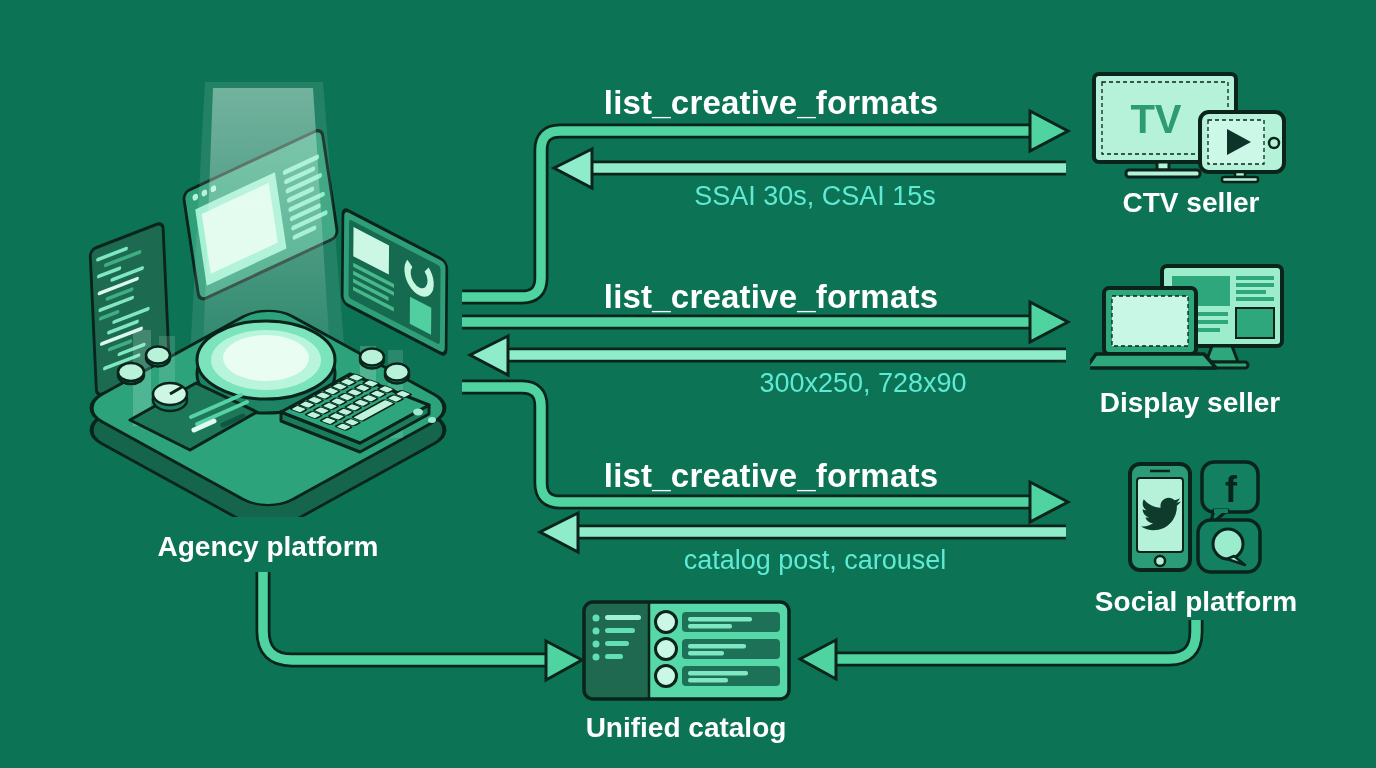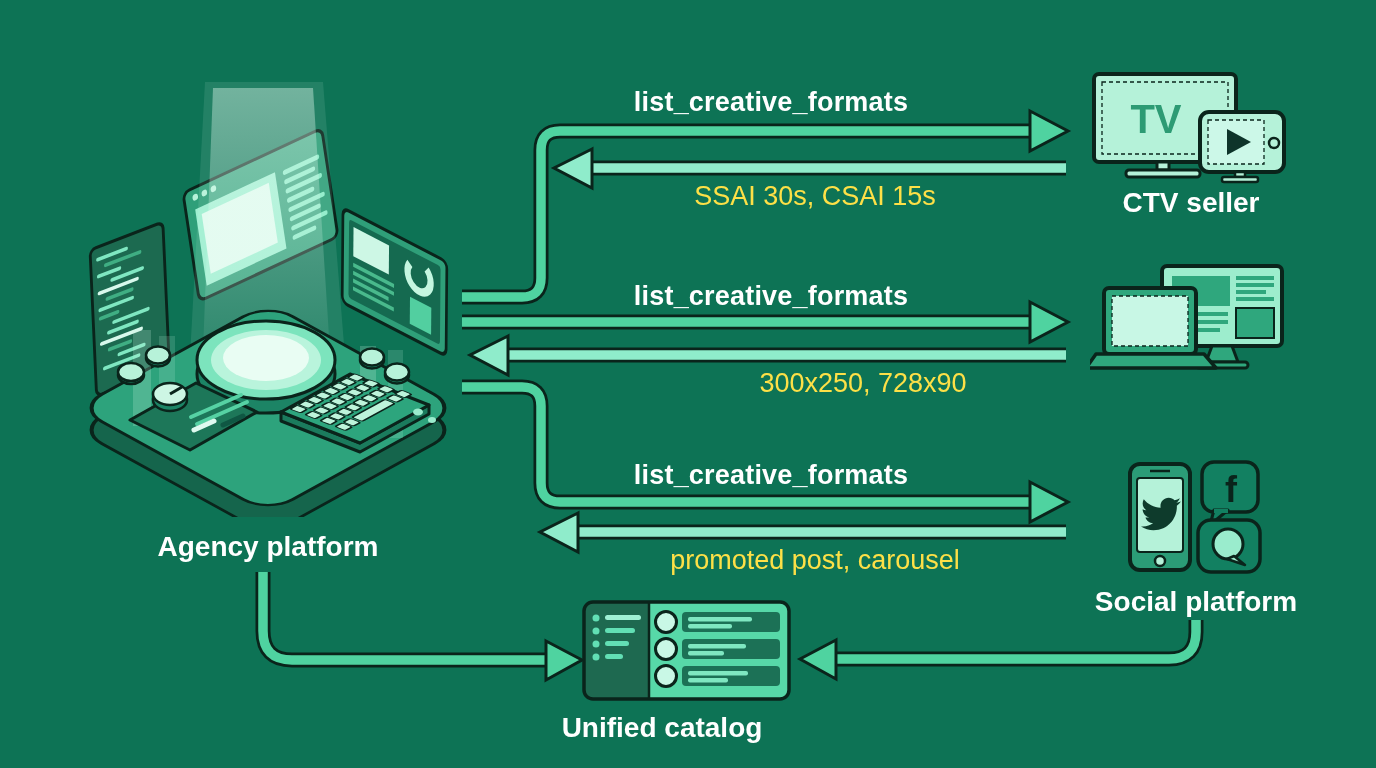"list_creative_formats" .req { font-size: 27px -> 33px }
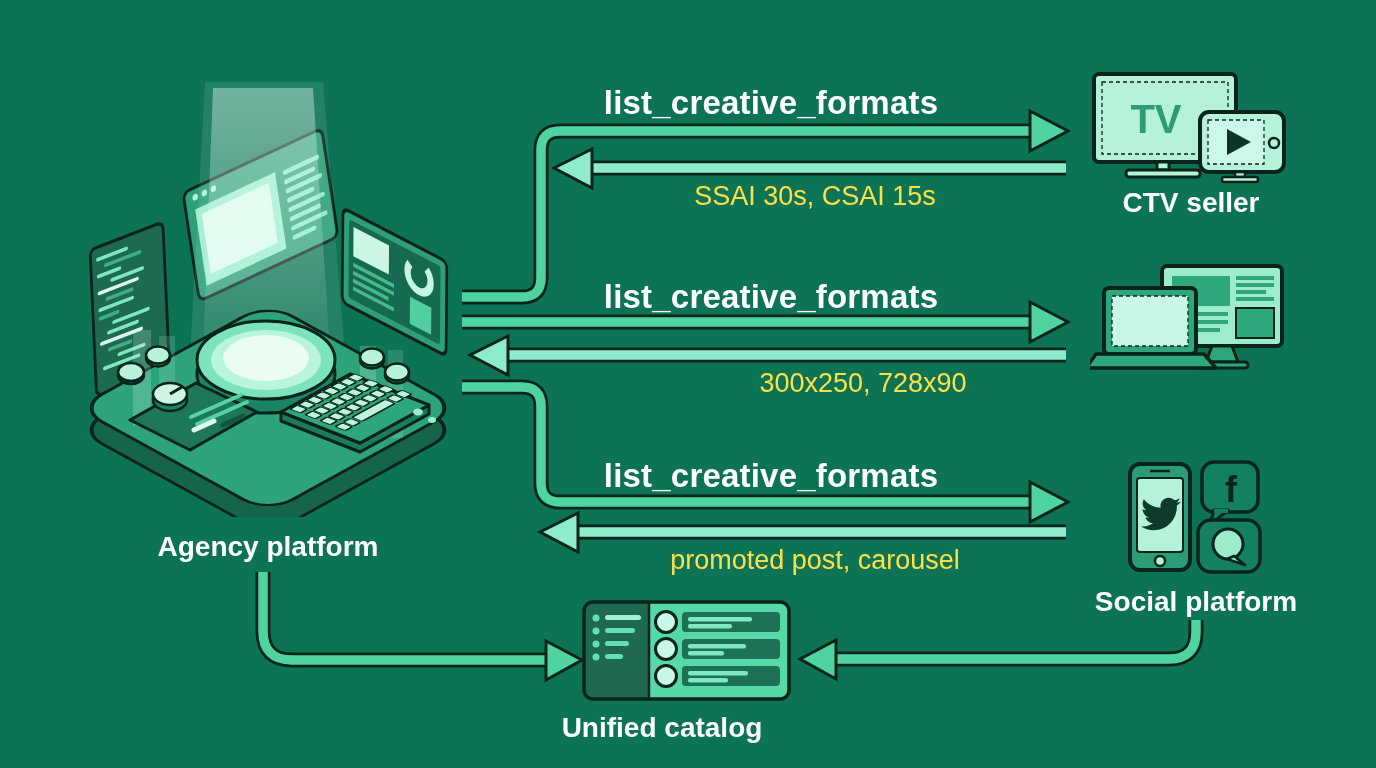"SSAI 30s, CSAI 15s" .resp { color: #fde047 -> #5eead4 }
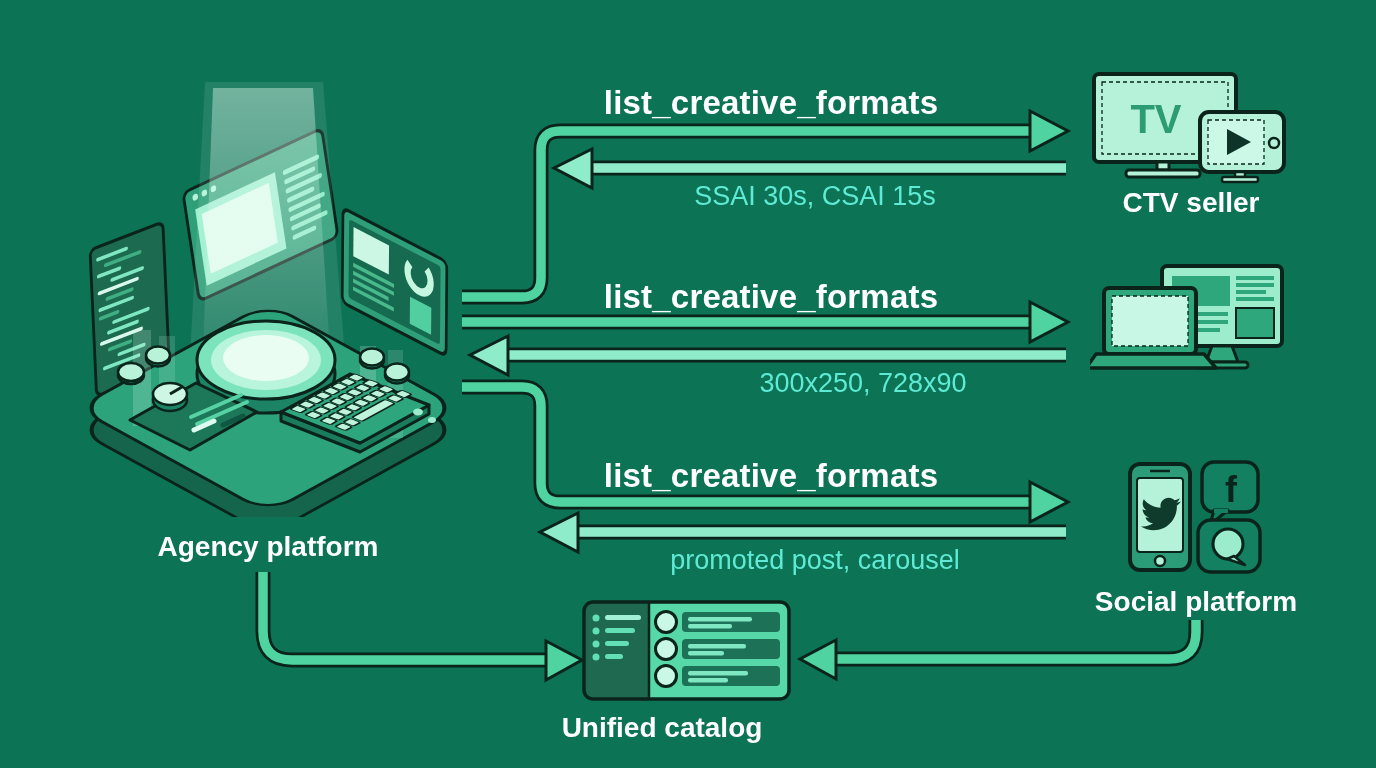"Display seller" div.lbl { html: none -> <div>Display seller</div> }
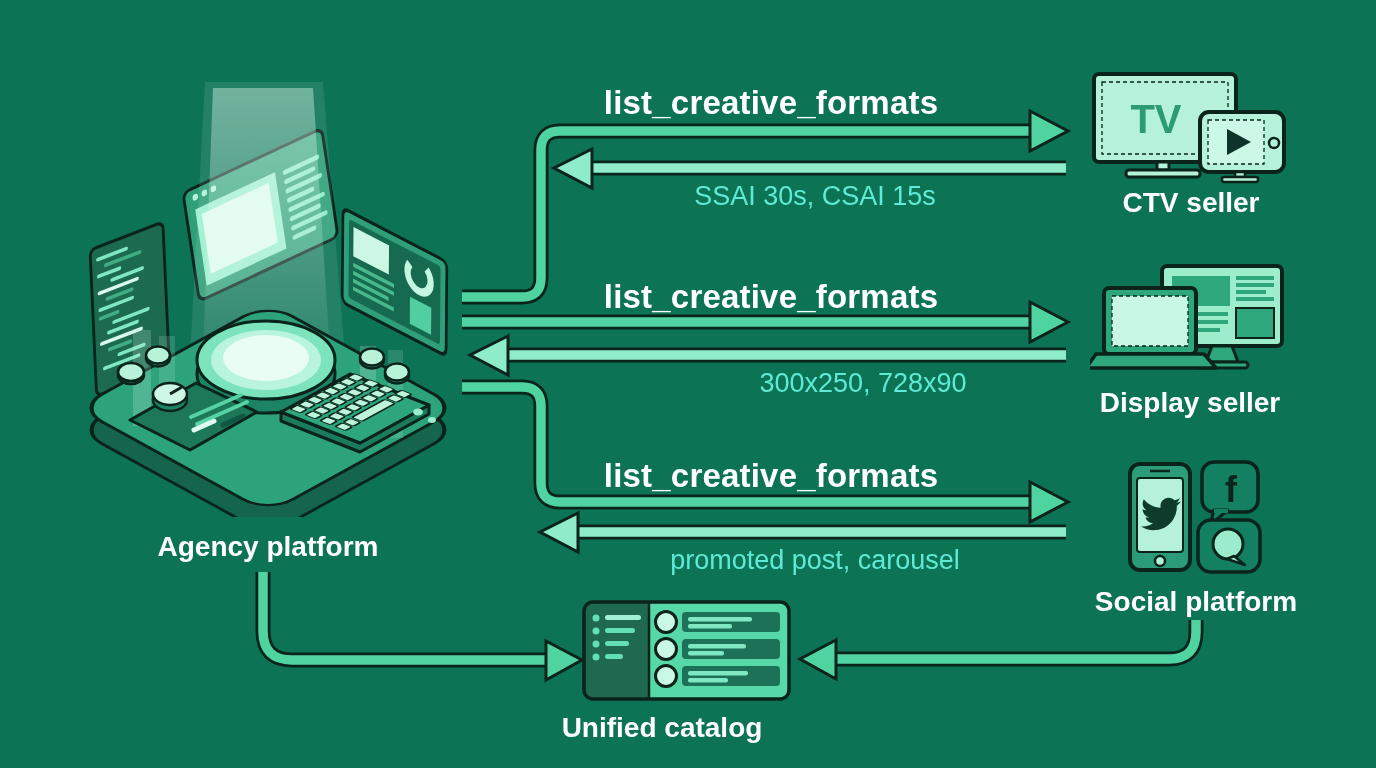"promoted post, carousel" div.lbl { text: promoted -> catalog }
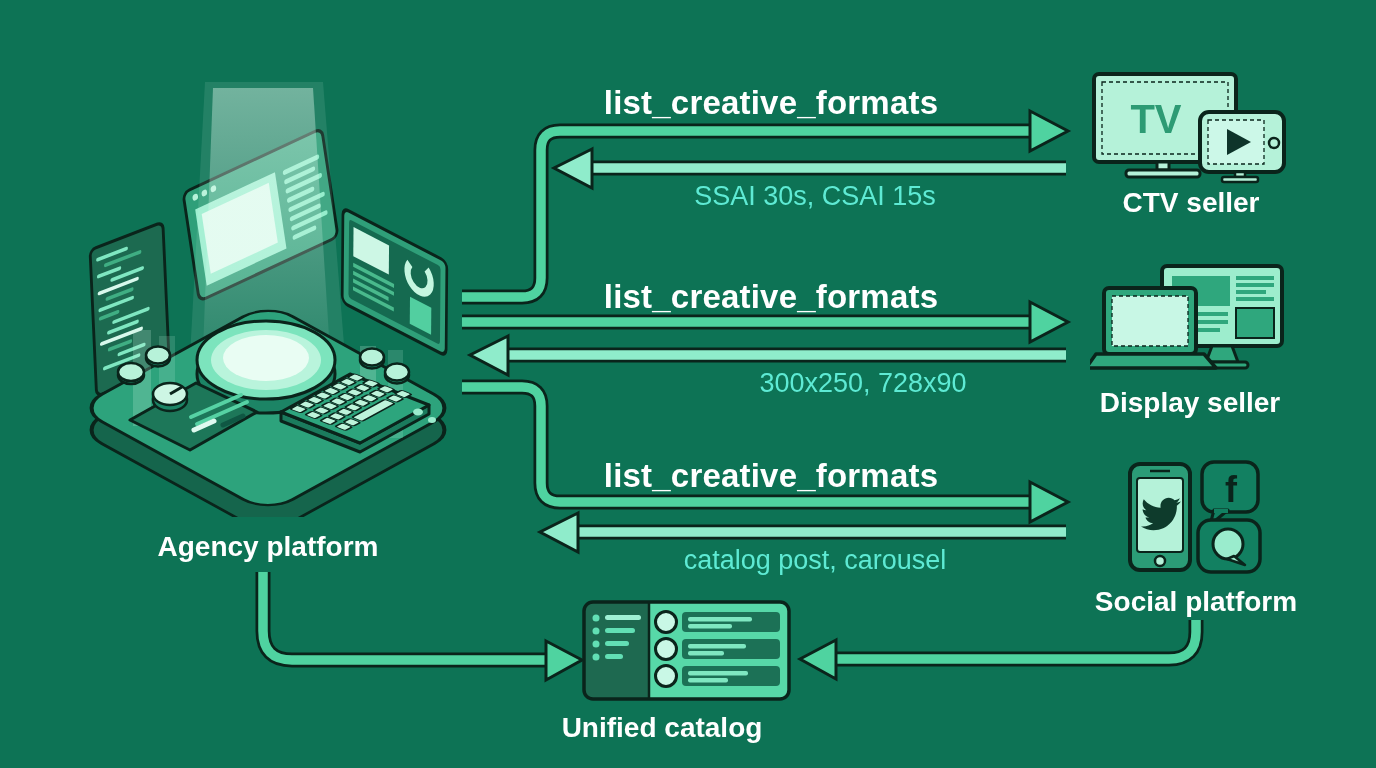"Unified catalog" div.lbl { left: 662px -> 686px }
